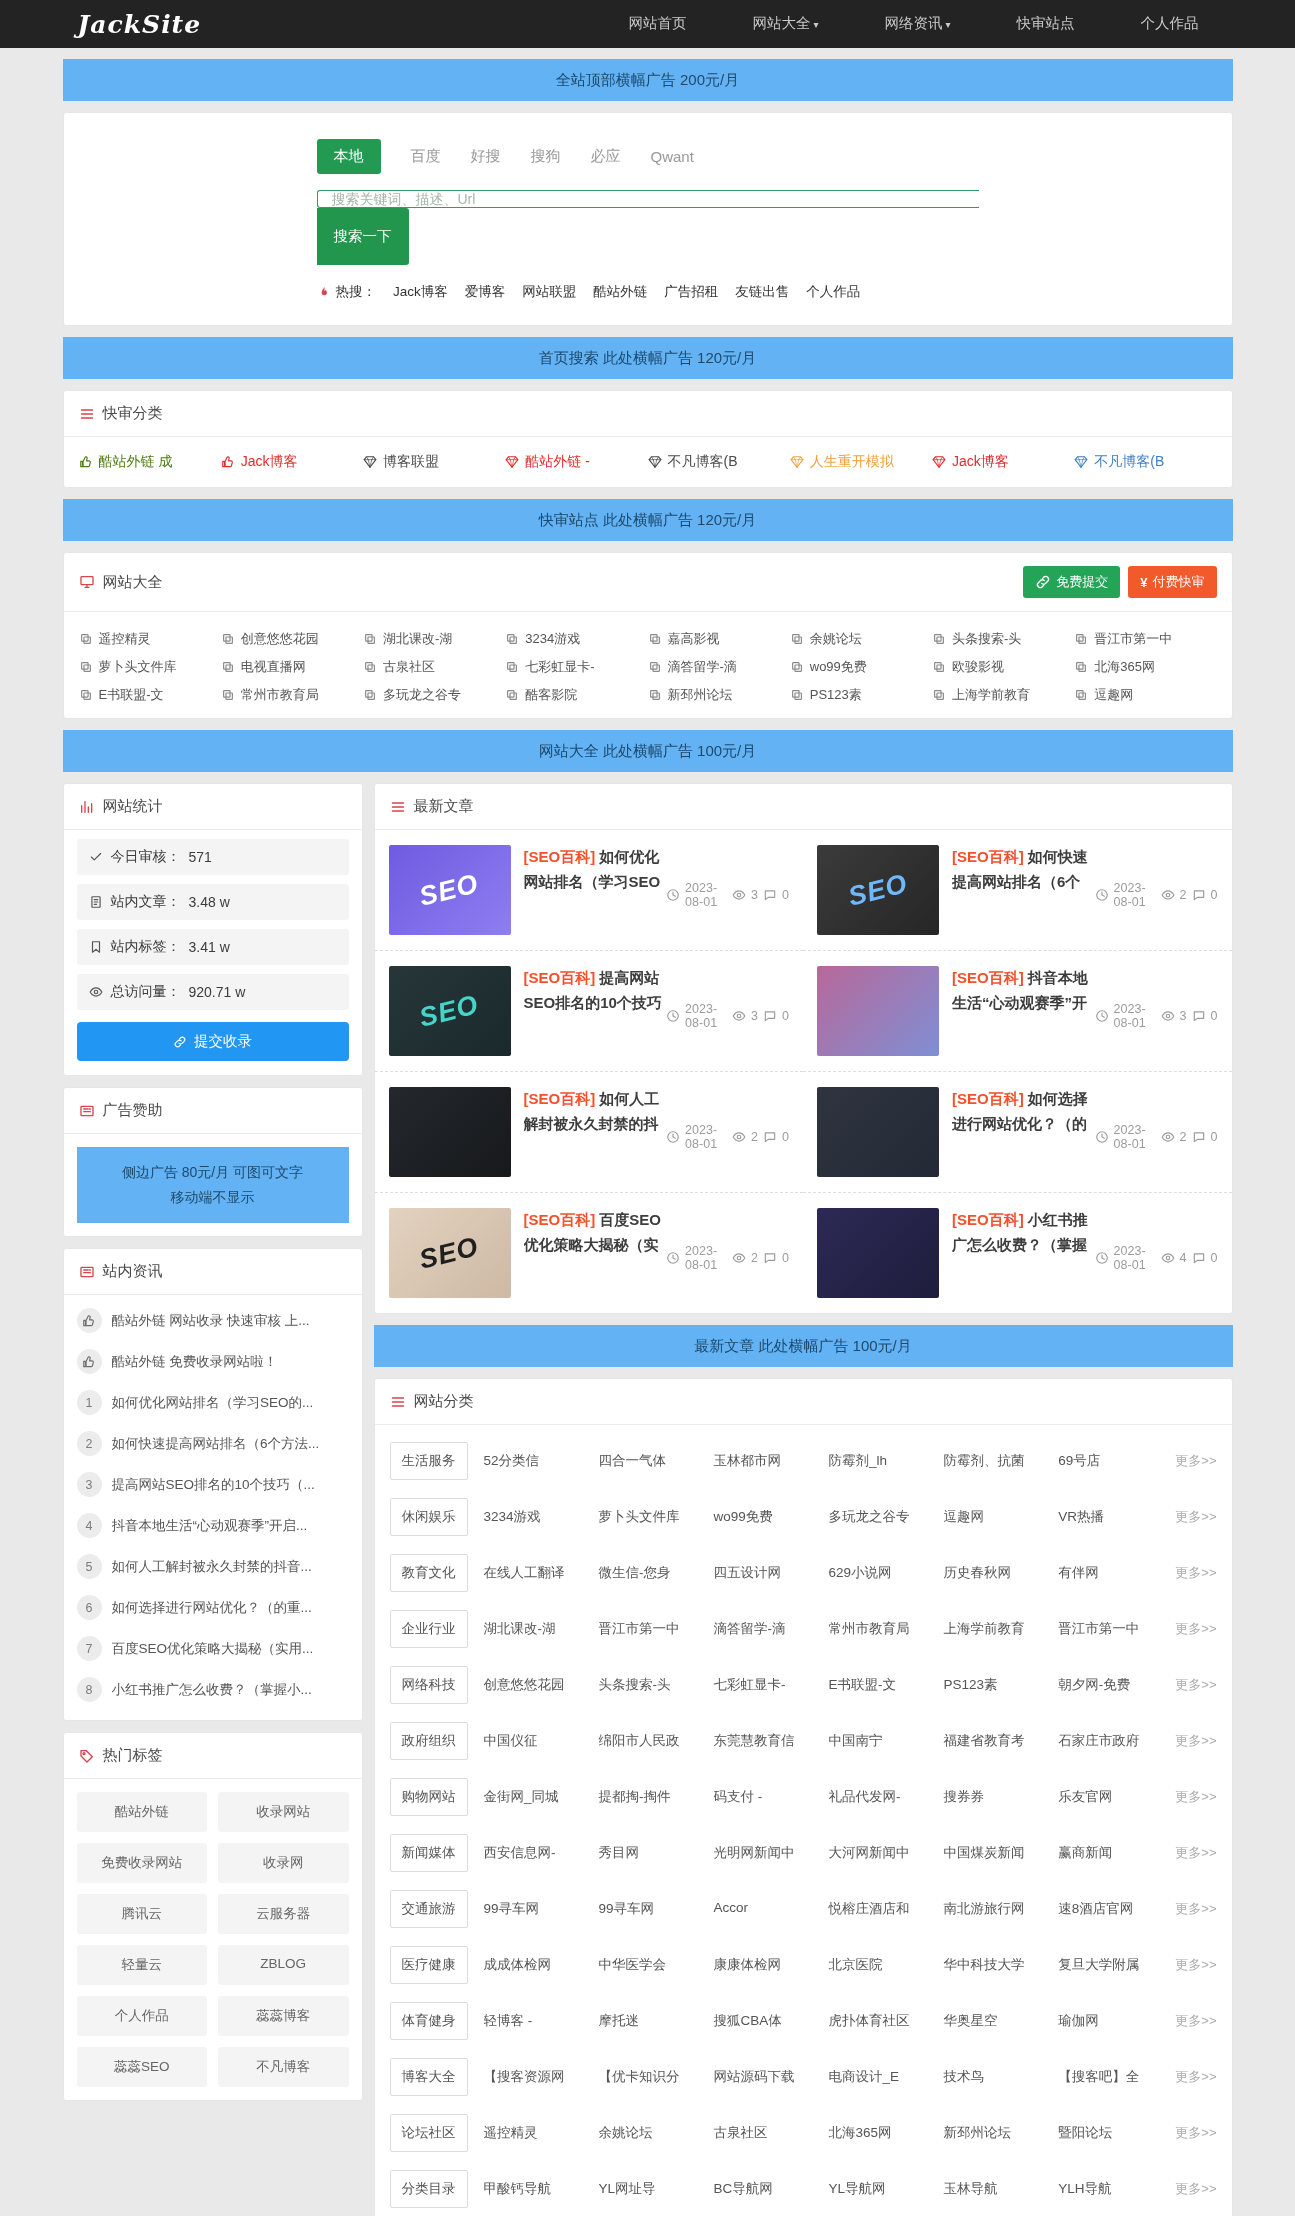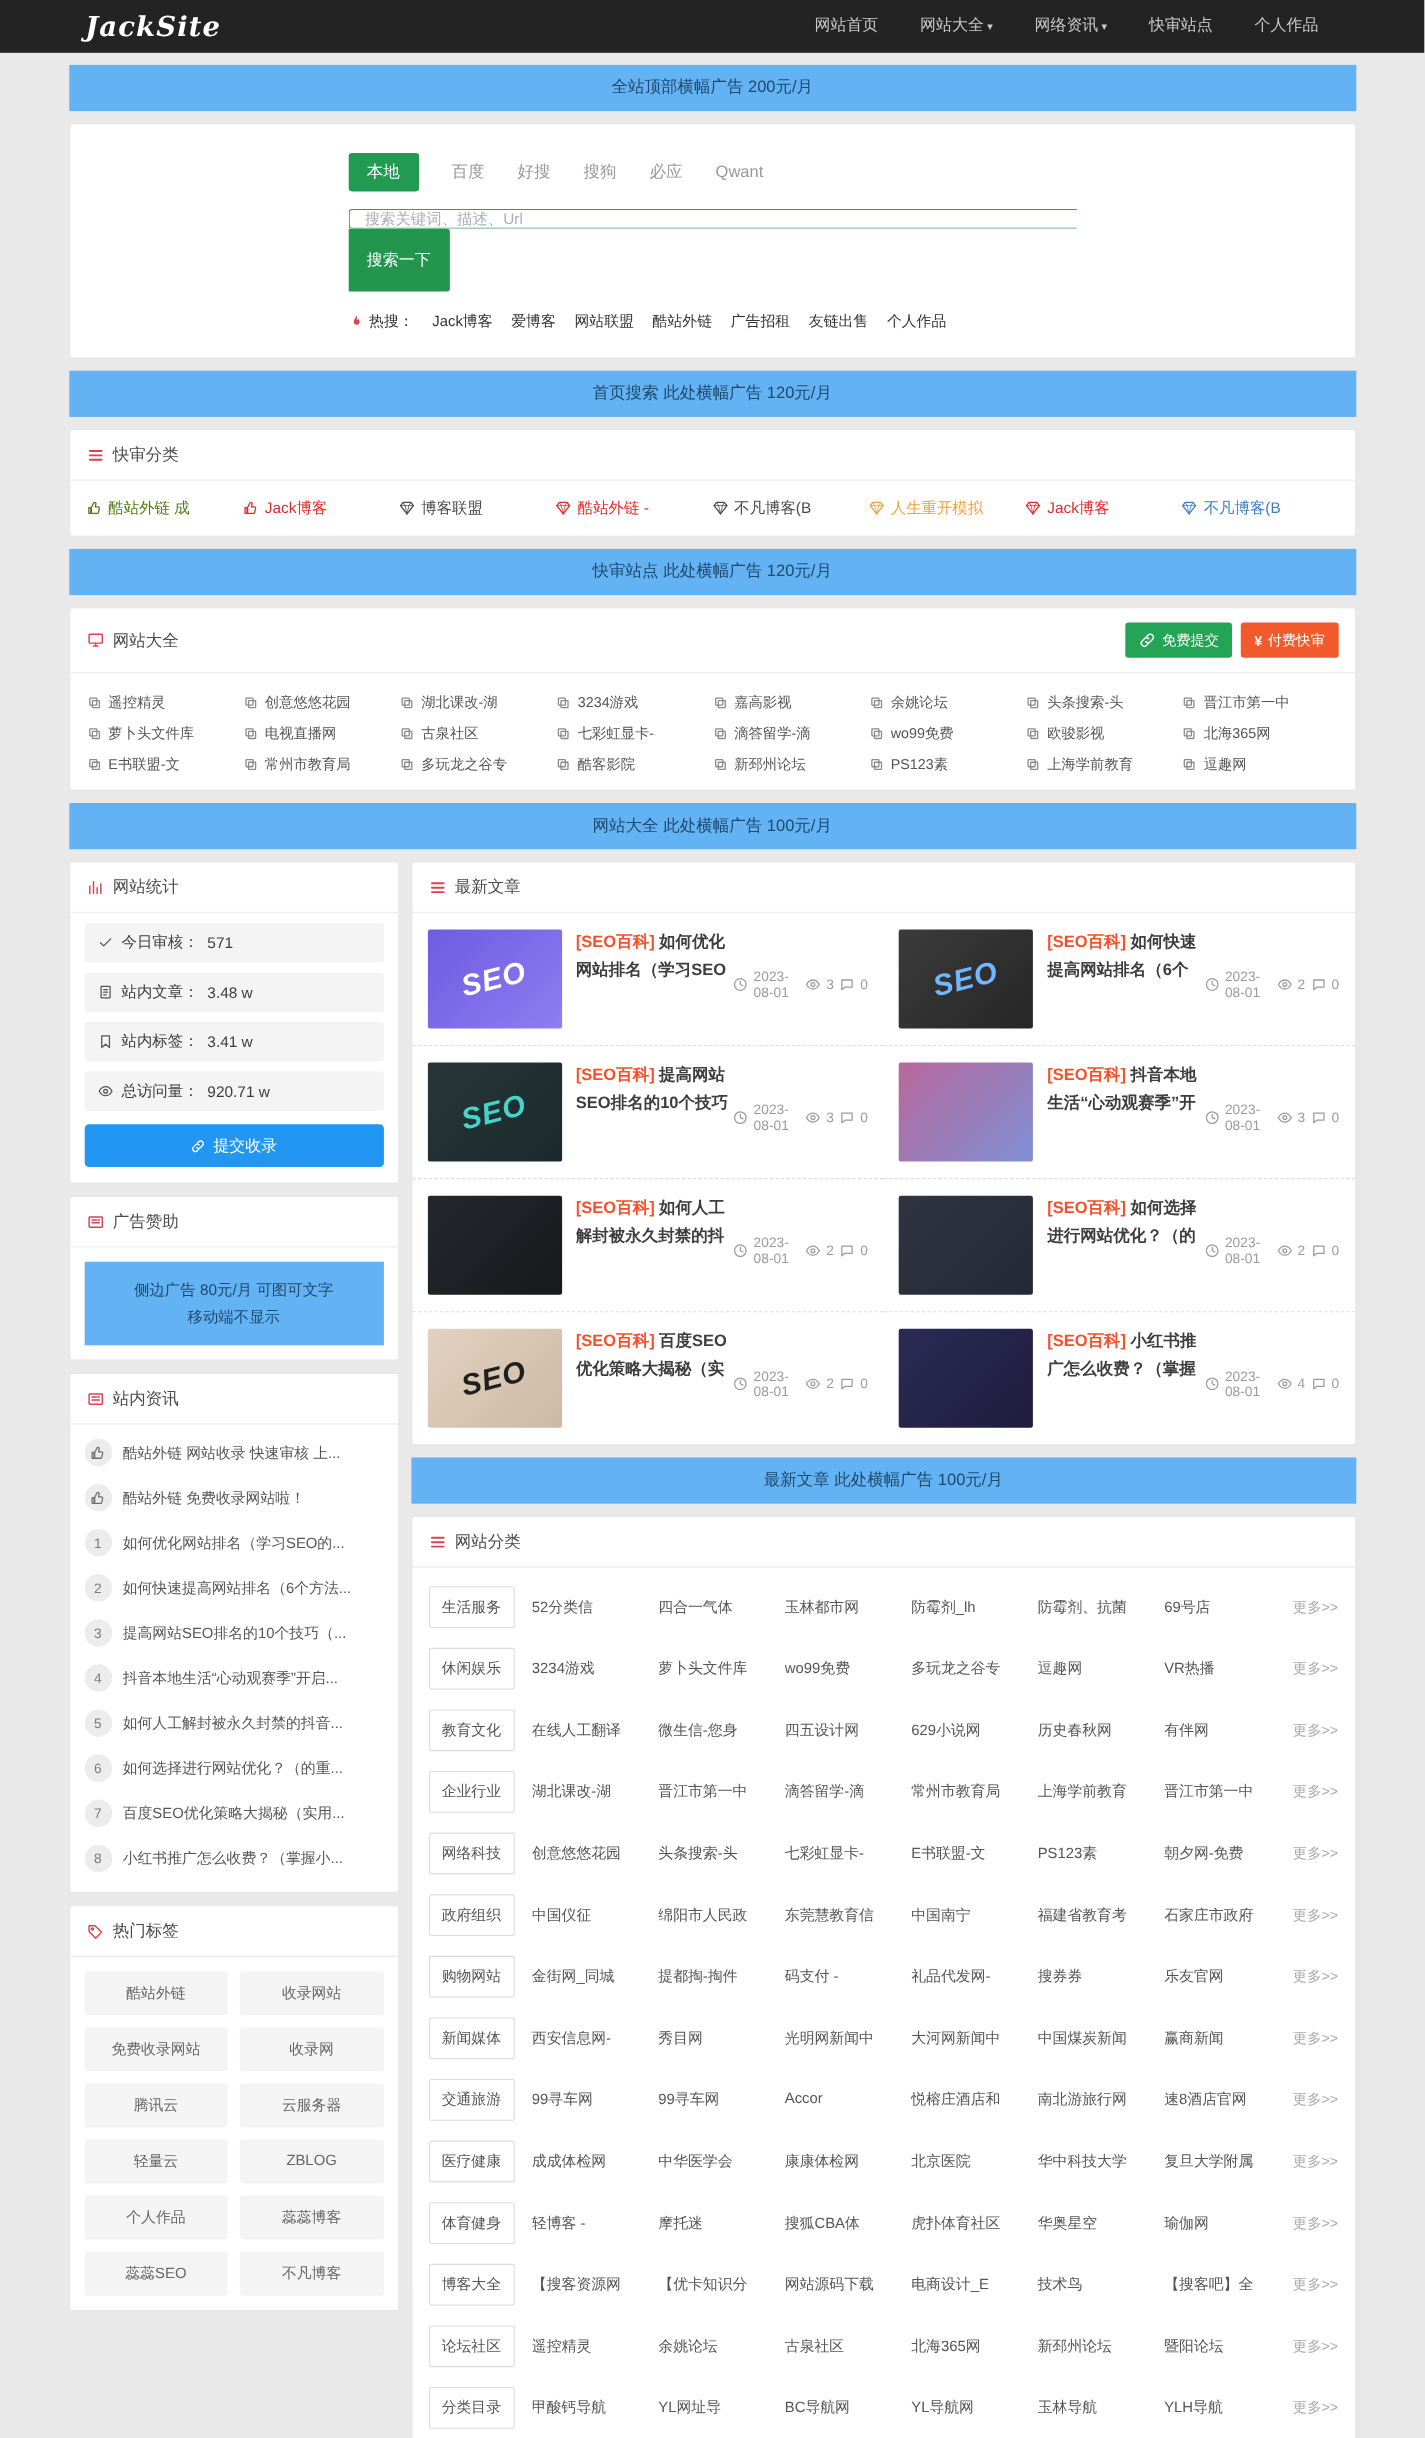"网站首页" .nav-items { gap: none -> 28px }
